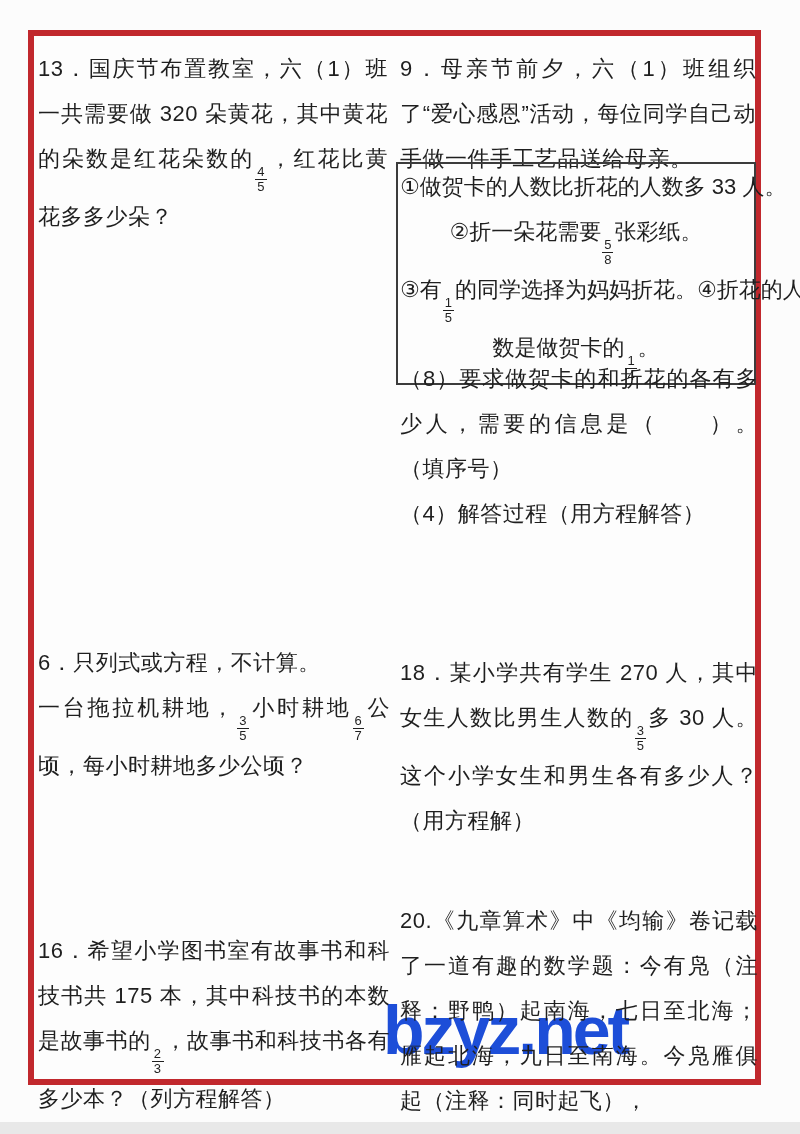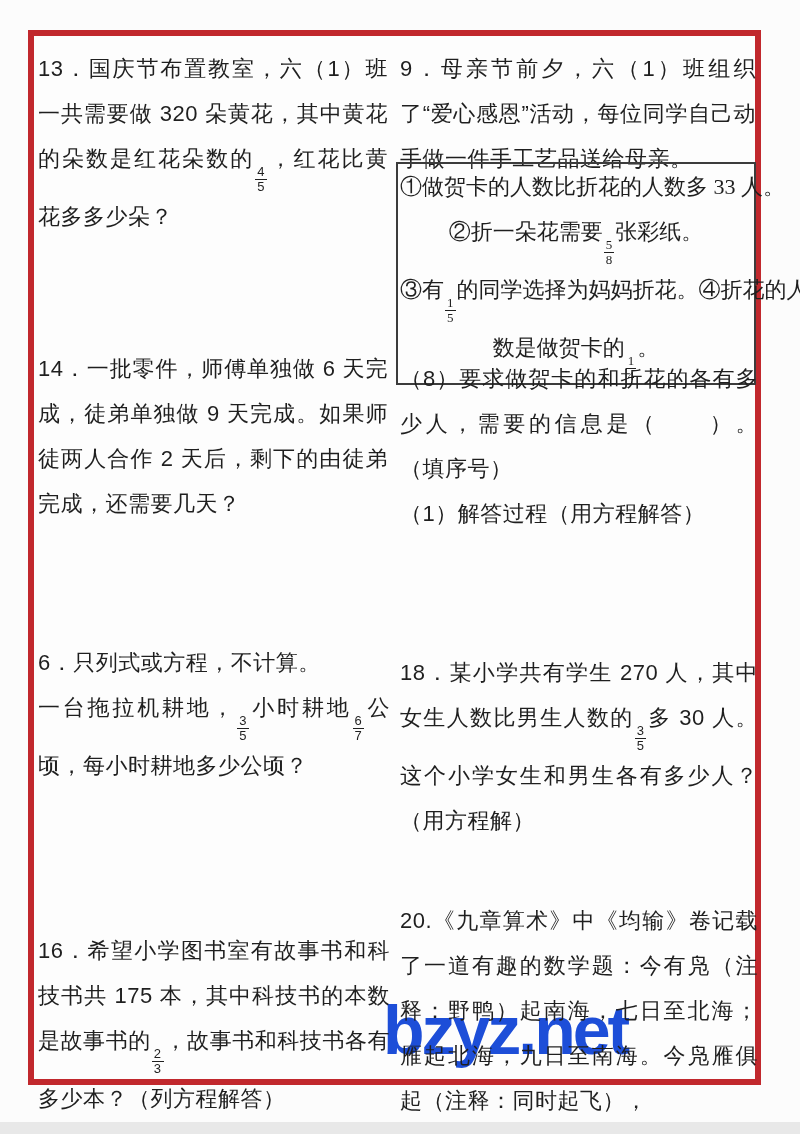"①做贺卡的人数比折花的人数多 33 人。" .boxline { font-family: Liberation Serif, serif -> none }
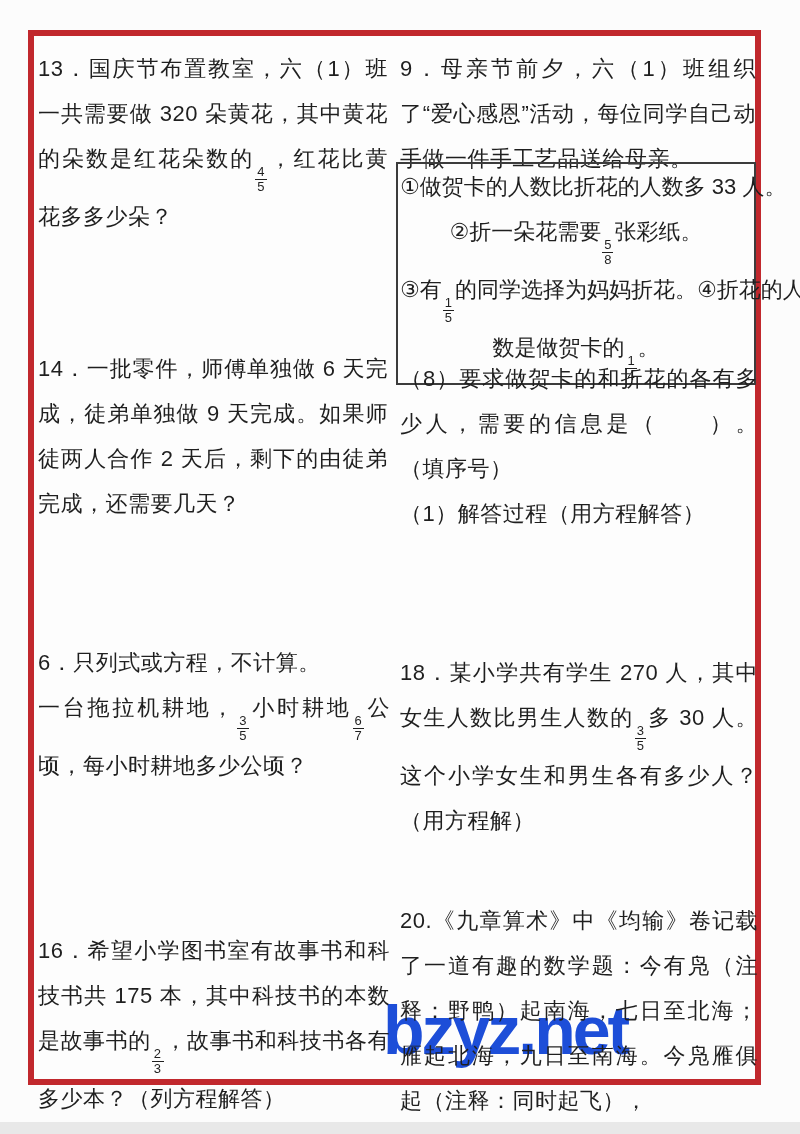"14．一批零件，师傅单独做 6 天完成，徒弟单独做 9 天完成。如果师徒两人合作" div.blk { html: <div>14．一批零件，师傅单独做 6 天完成，徒弟单独做 9 天完成。如果师徒两人合作 2 天后，剩下的由徒弟完成，还需要几天？</div> -> none }
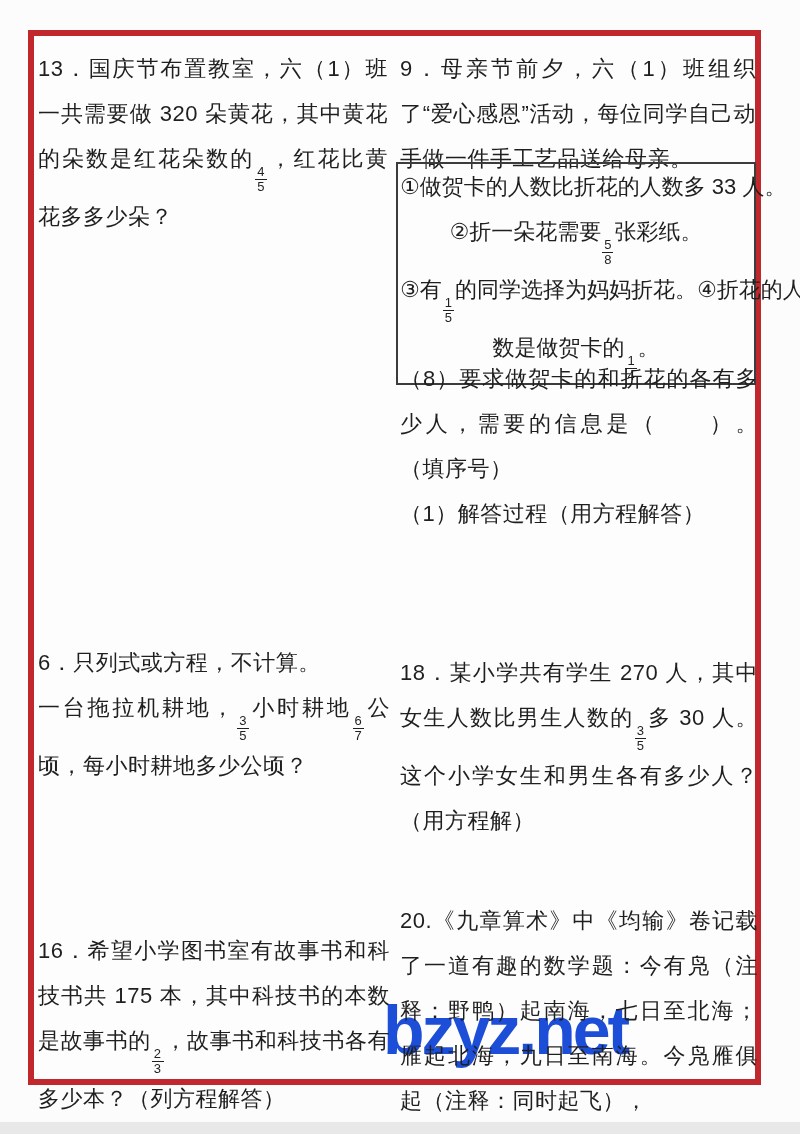"（1）解答过程（用方程解答）" div { text: 1 -> 4 }
